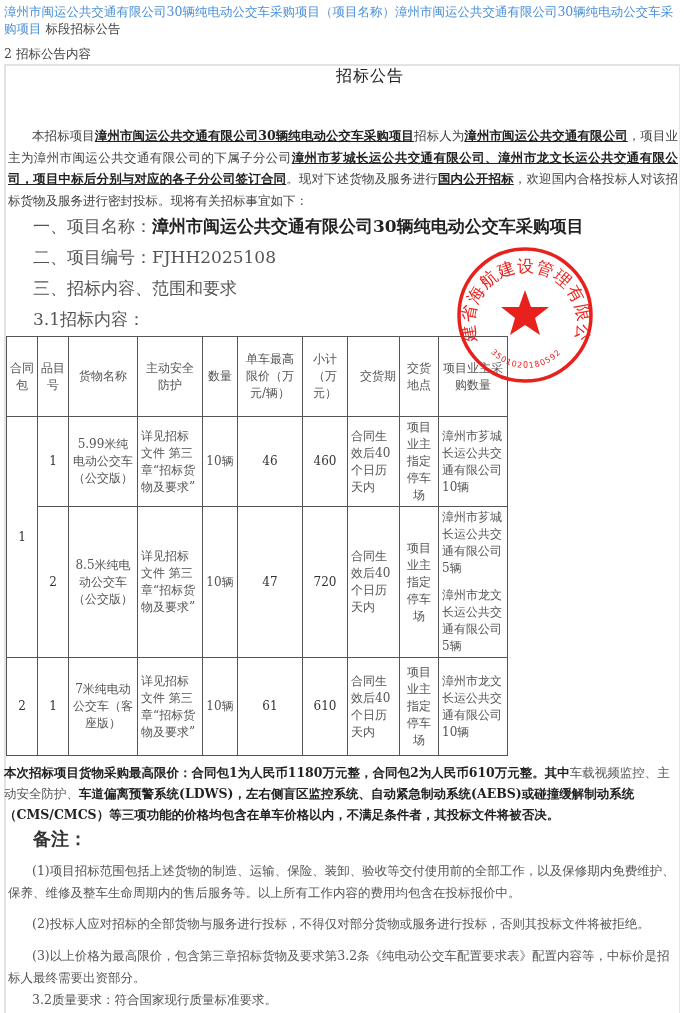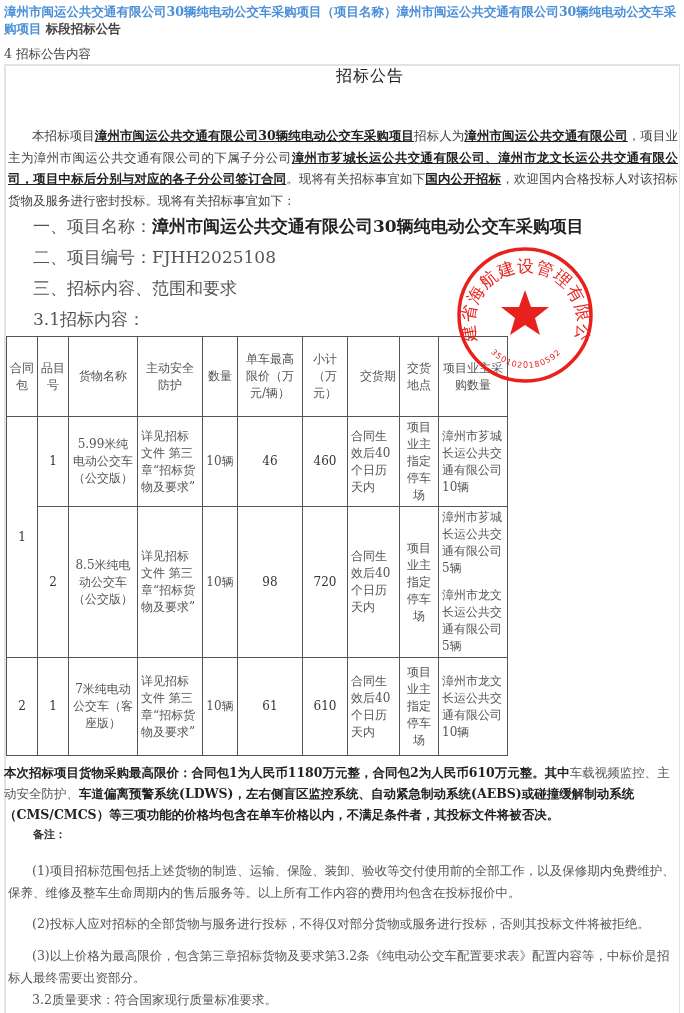"漳州市闽运公共交通有限公司30辆纯电动公交车采购项目（项目名称）漳州市闽运公共交" .page-header { font-weight: bold -> none }
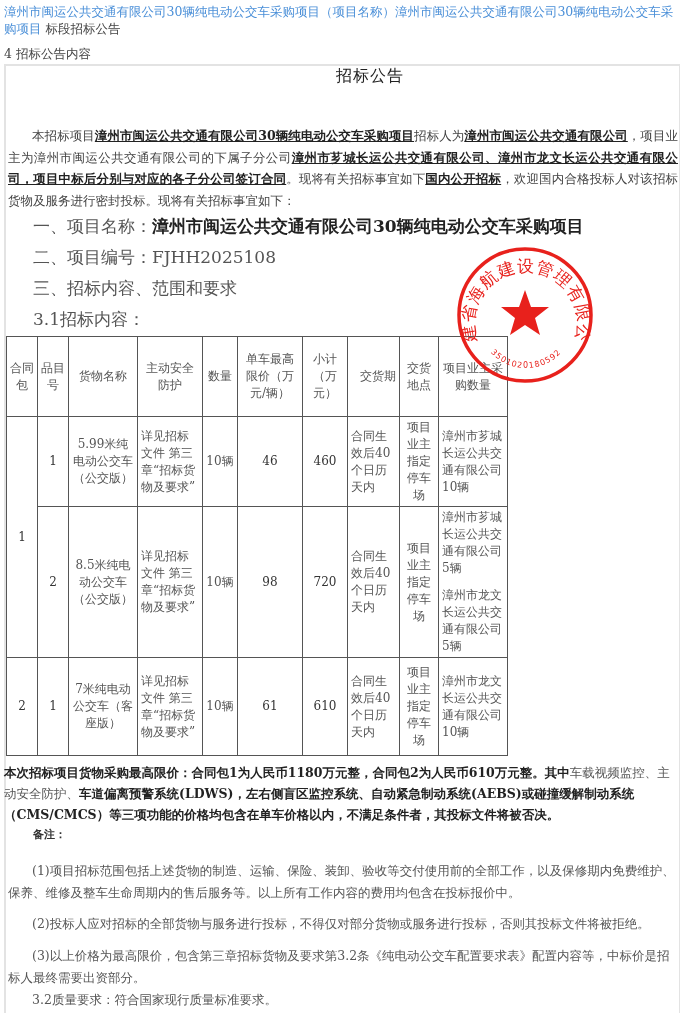"4 招标公告内容" div.section-label { text: 4 -> 2 }
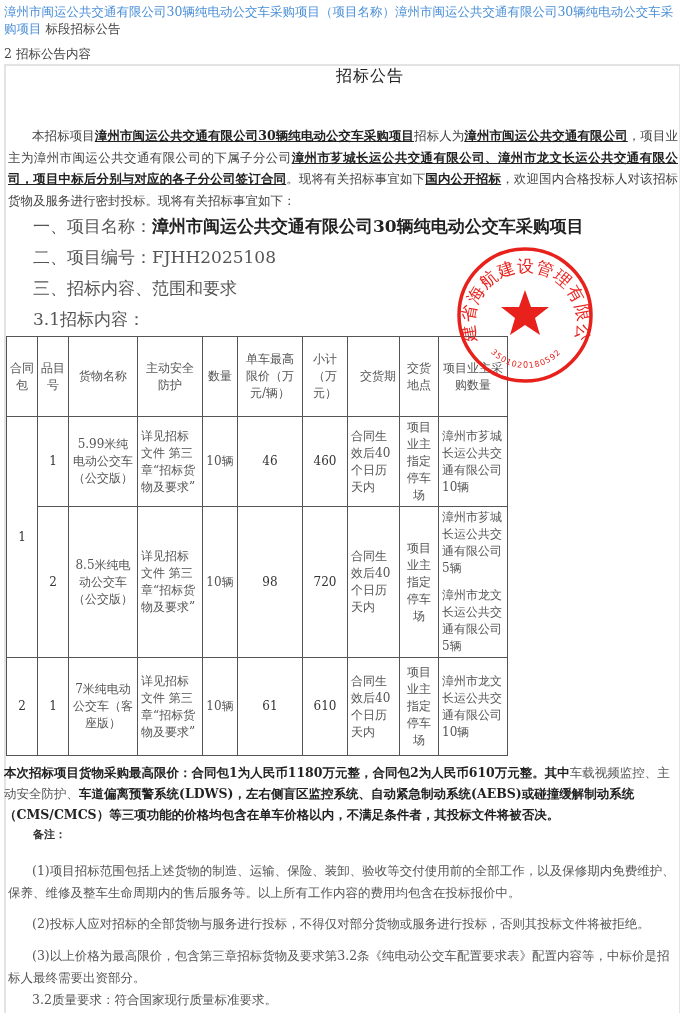"。现将有关招标事宜如下" span { text: 将有关招标事宜如下 -> 对下述货物及服务进行 }
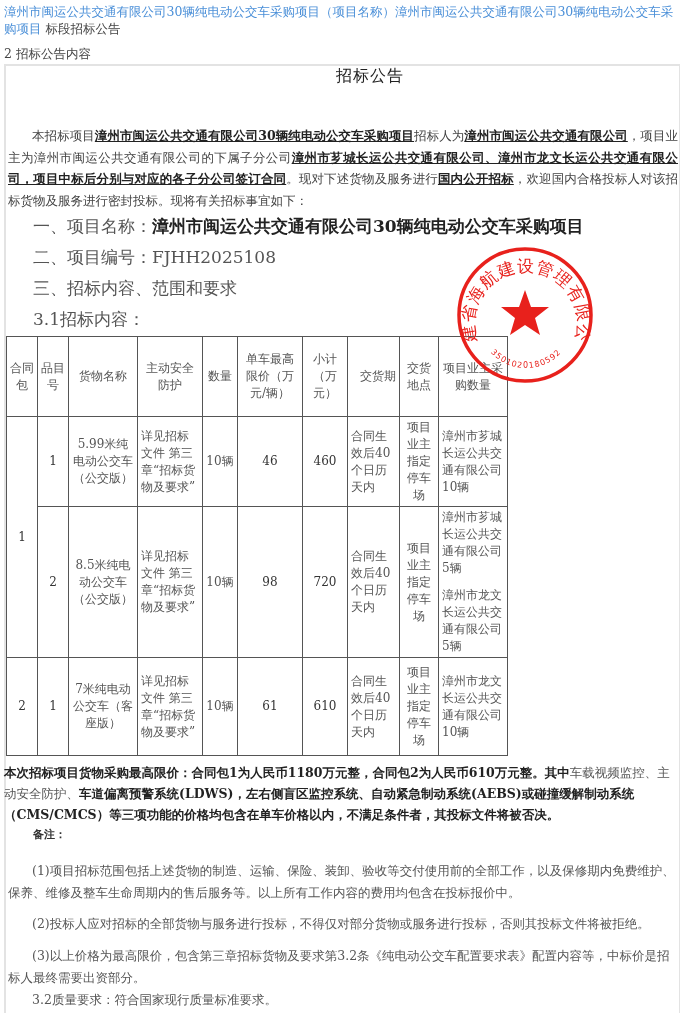"98" td.num { text: 98 -> 47 }
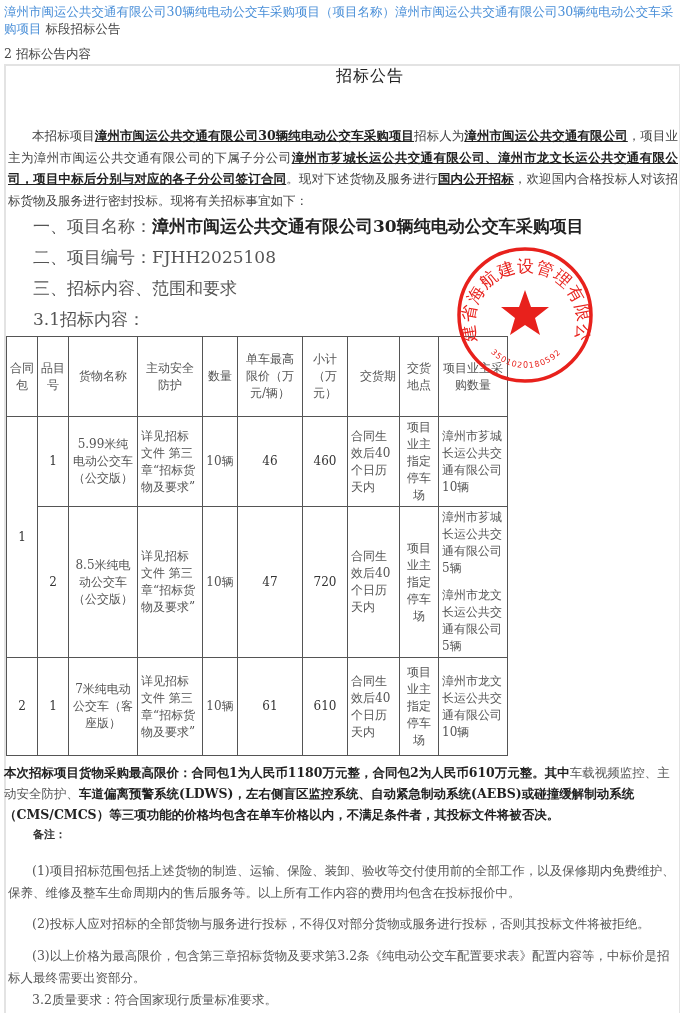"备注：" .remark-head { font-size: 11px -> 18px }
